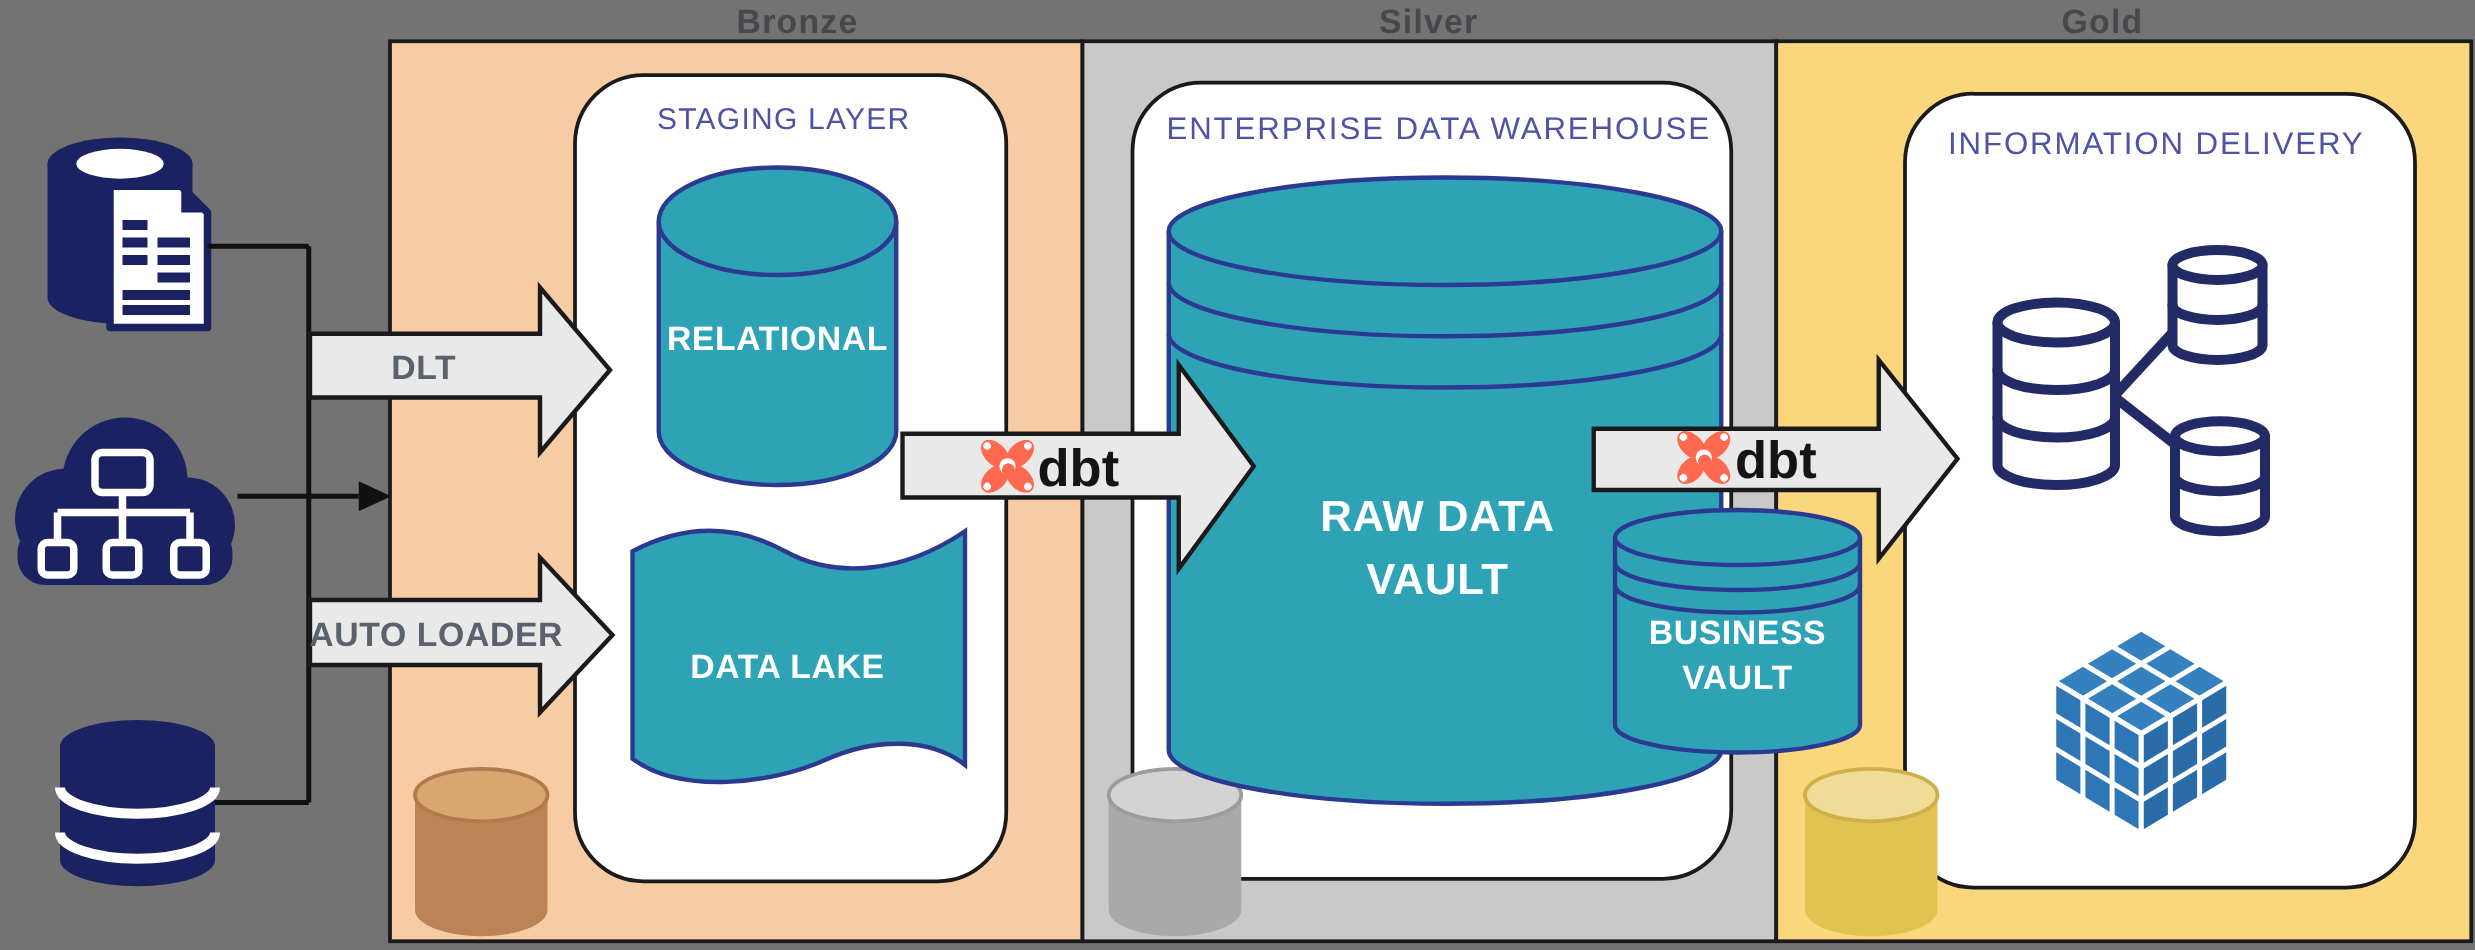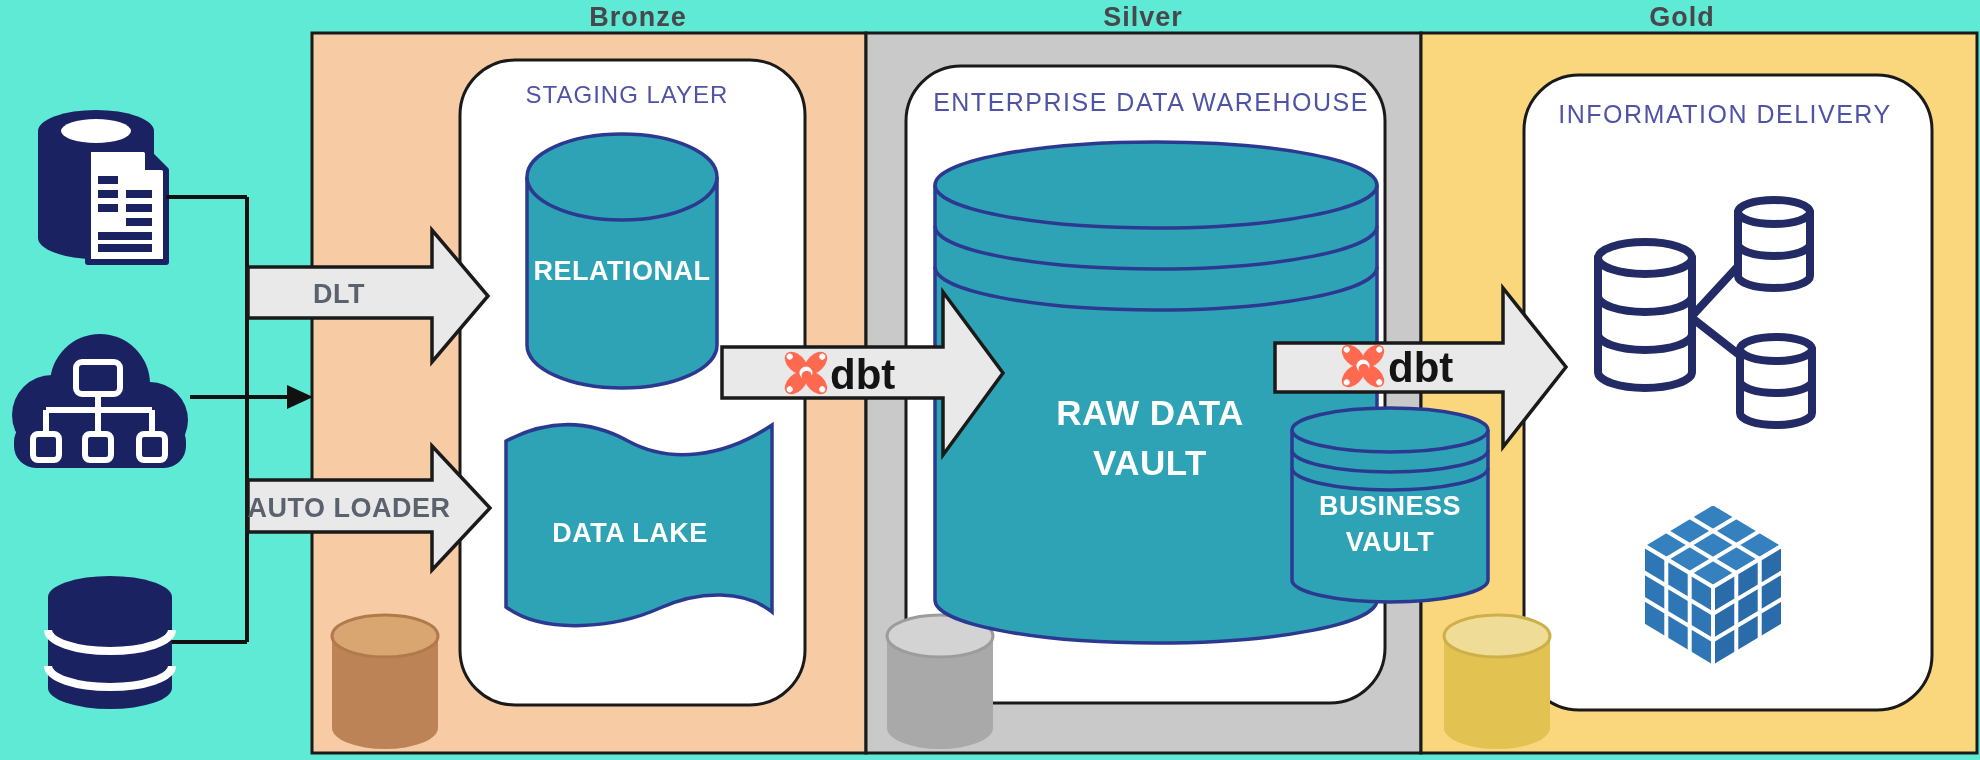"Bronze" .stage { background: #5eead4 -> #737373 }
